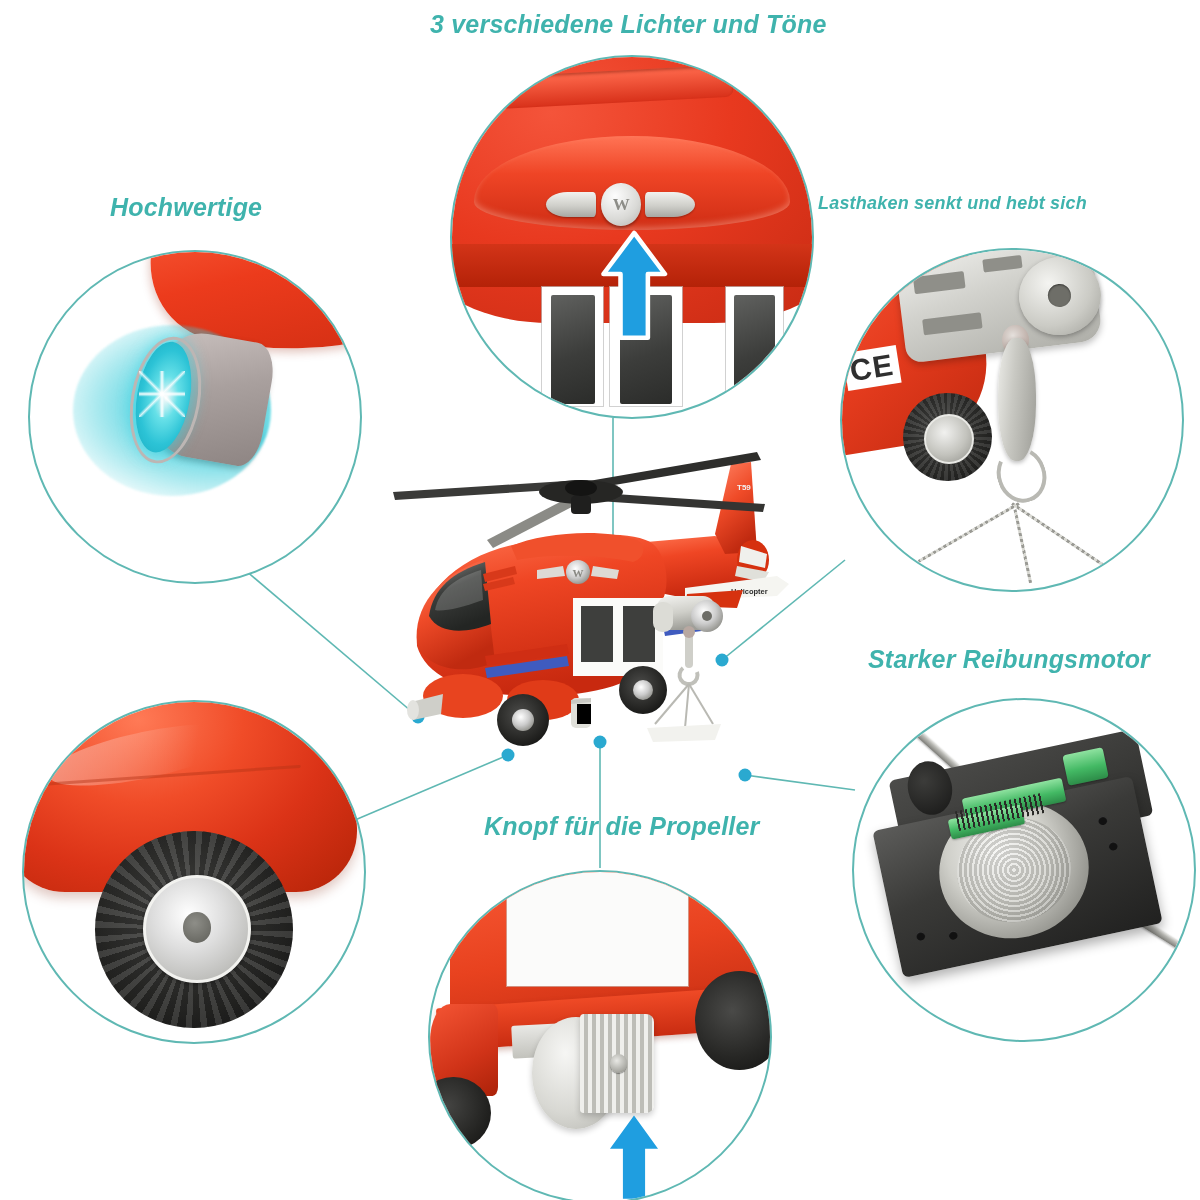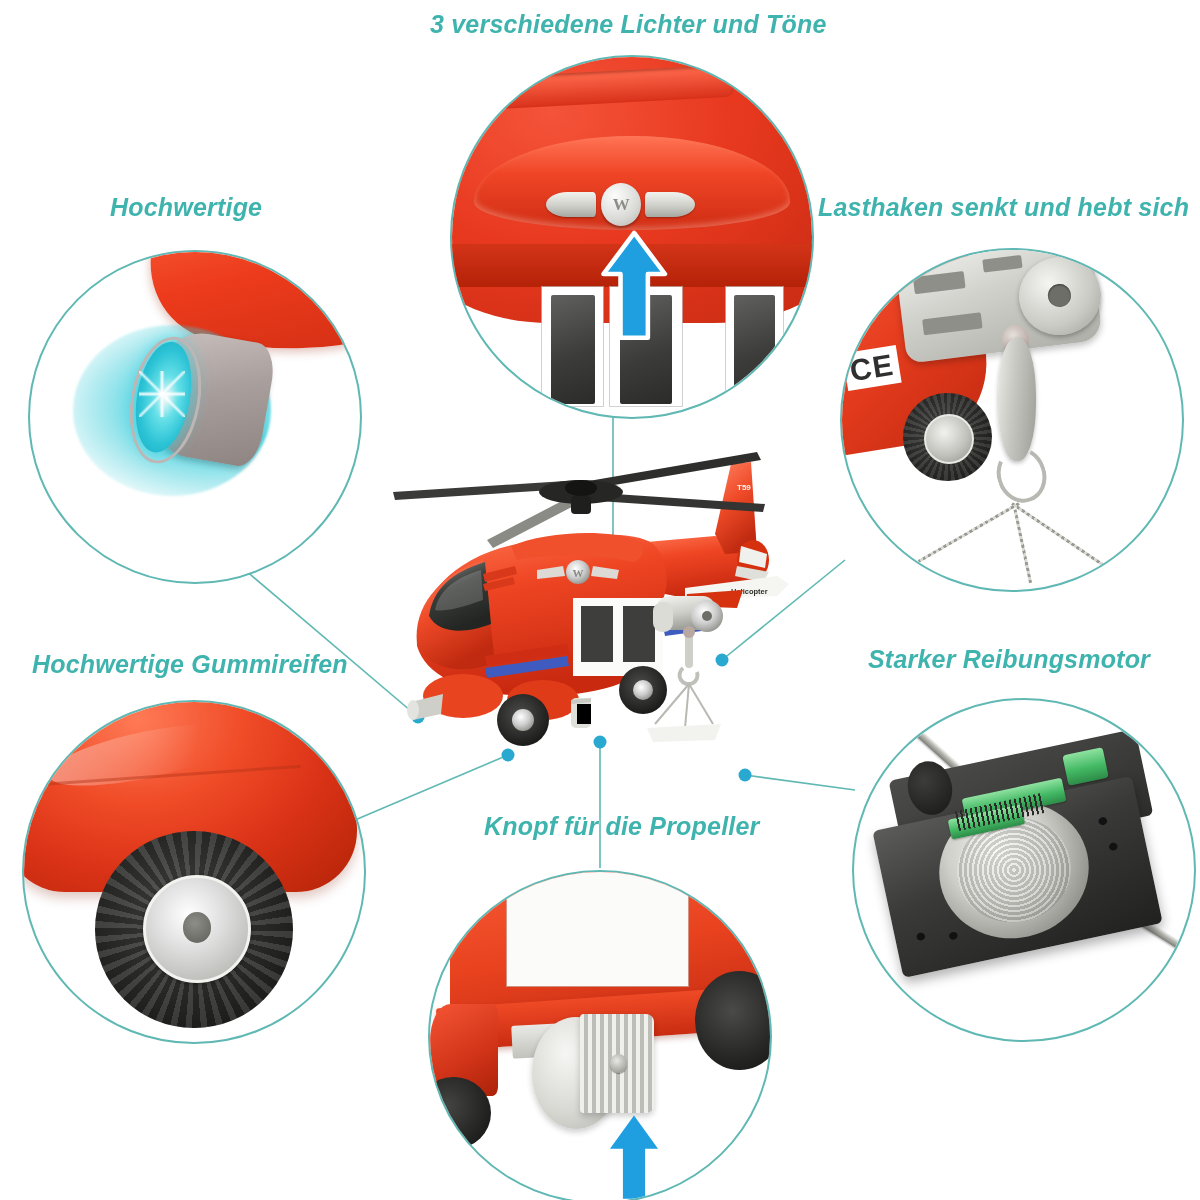"Lasthaken senkt und hebt sich" .lbl-hook { font-size: 25px -> 18px }
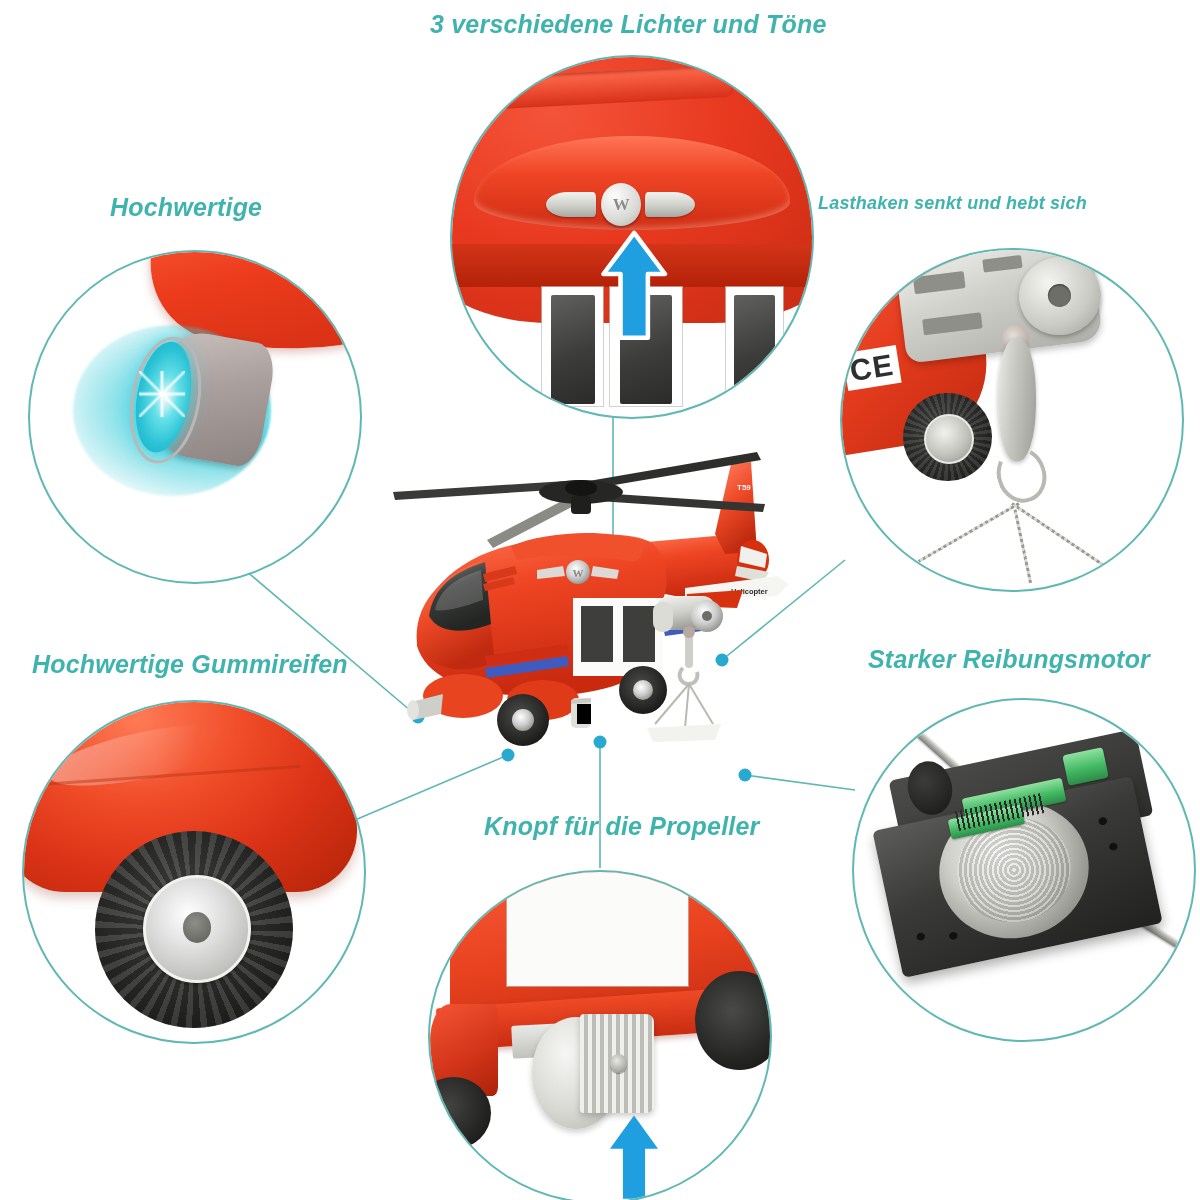"Hochwertige Gummireifen" div.label { html: <div>Hochwertige Gummireifen</div> -> none }
